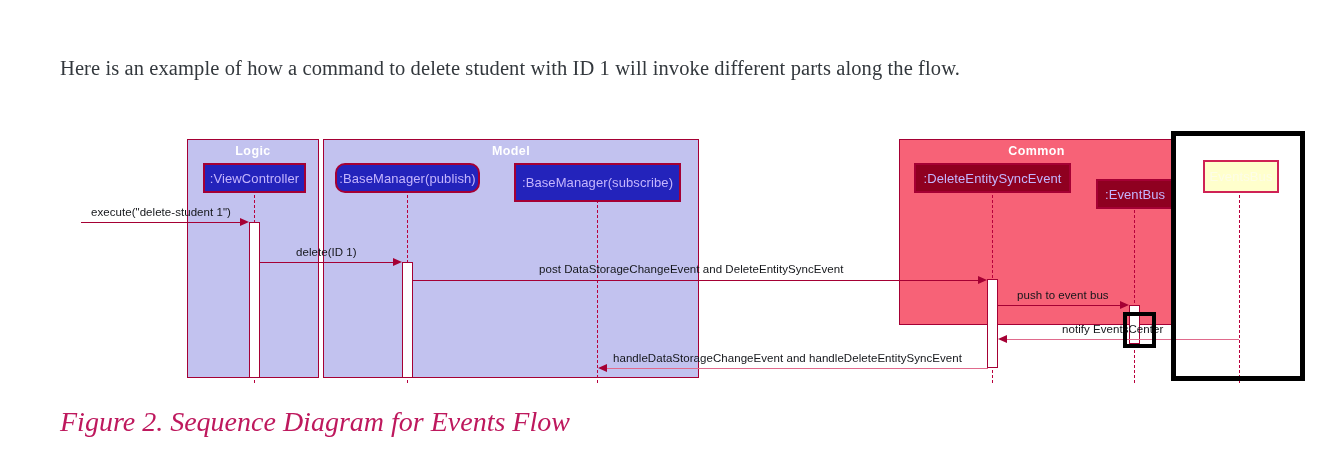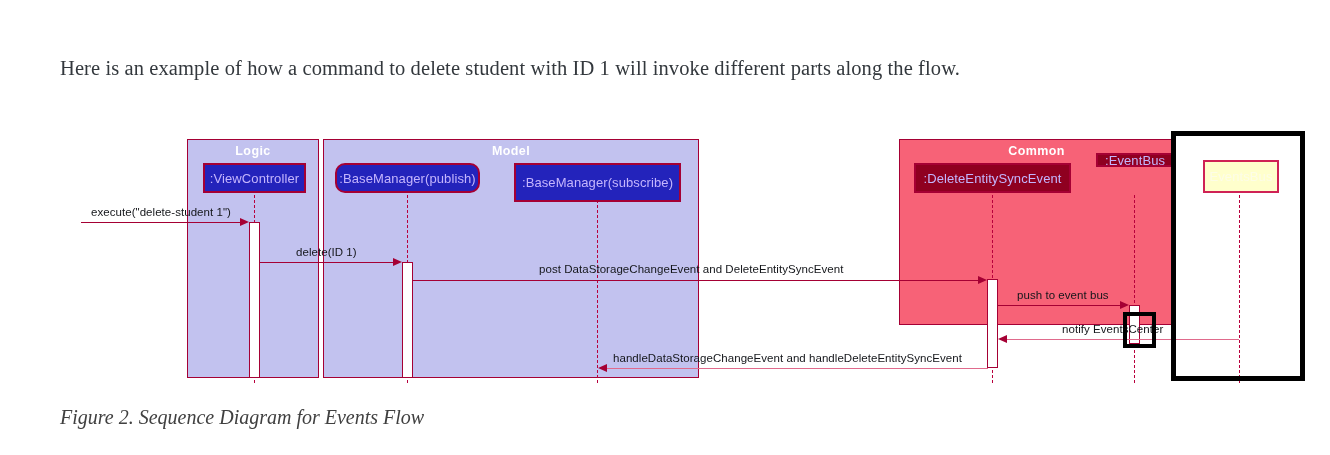":EventBus" div.participant { height: 14px -> 30px; top: 153px -> 179px }
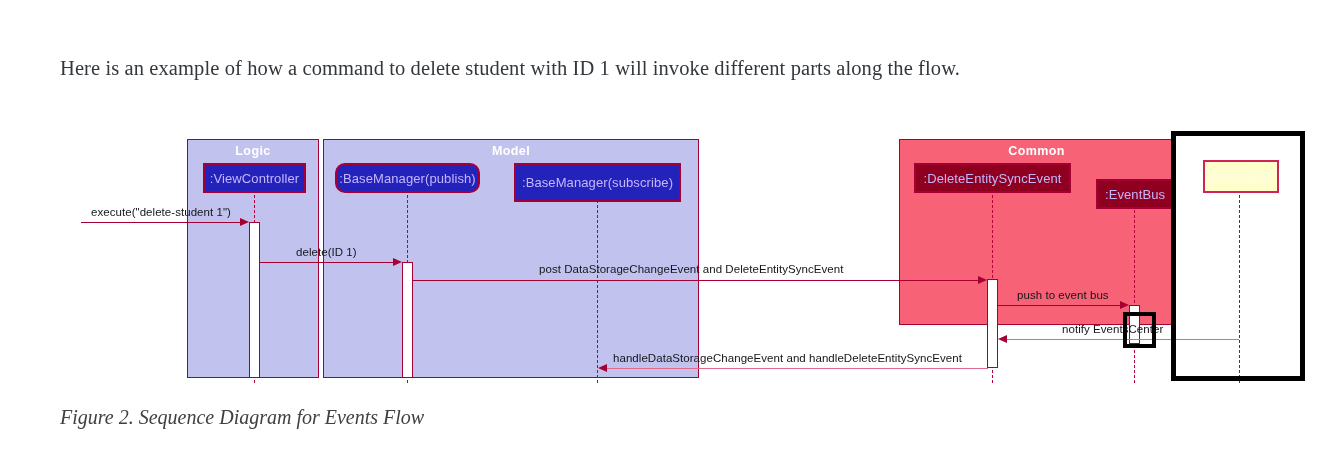"Figure 2. Sequence Diagram for" #figure-caption { color: #404040 -> #be185d; font-size: 20px -> 28px }
